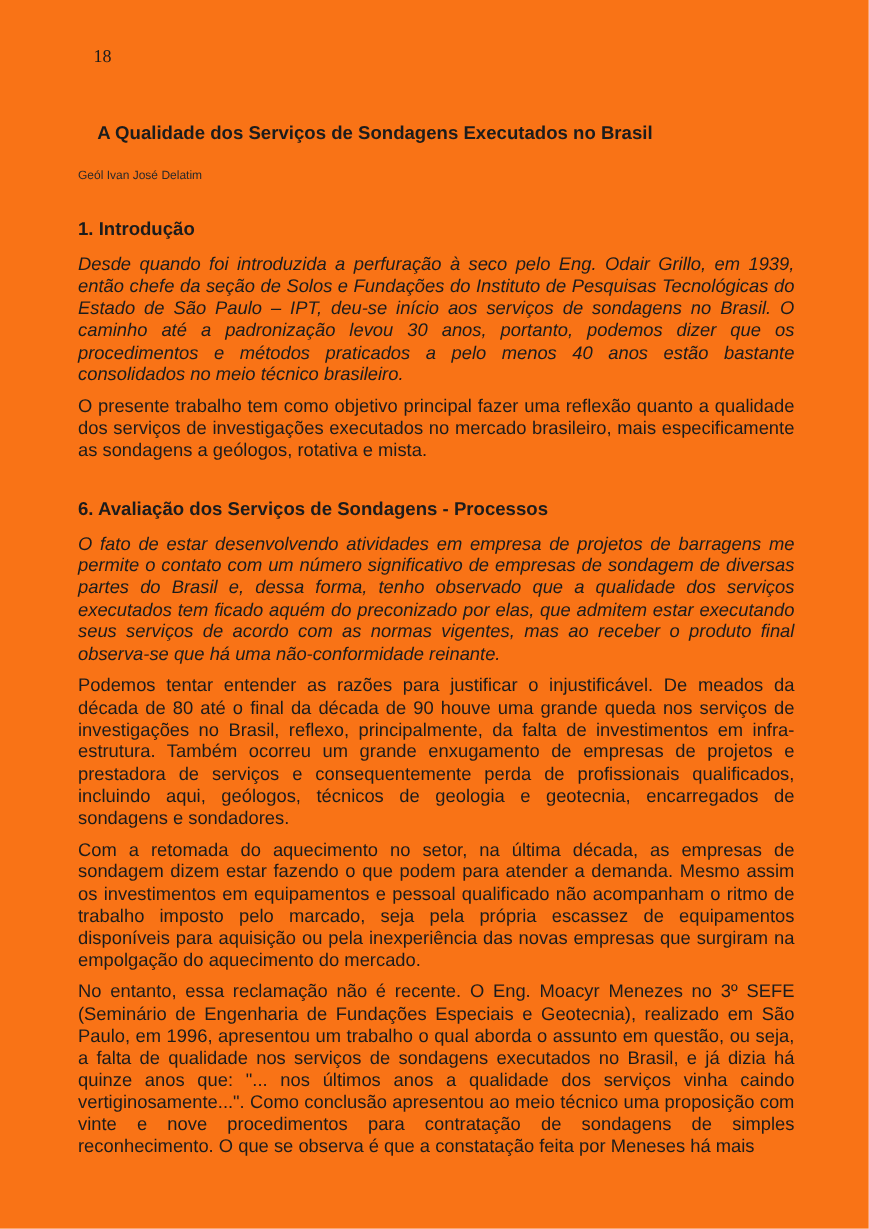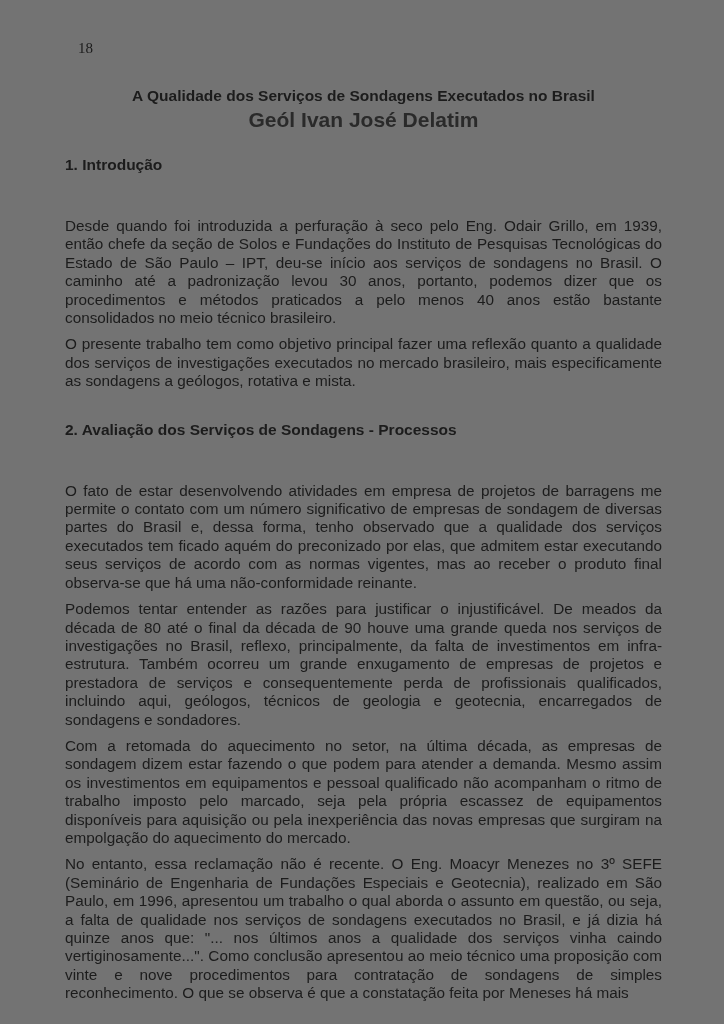"18" .page { background: #737373 -> #f97316 }
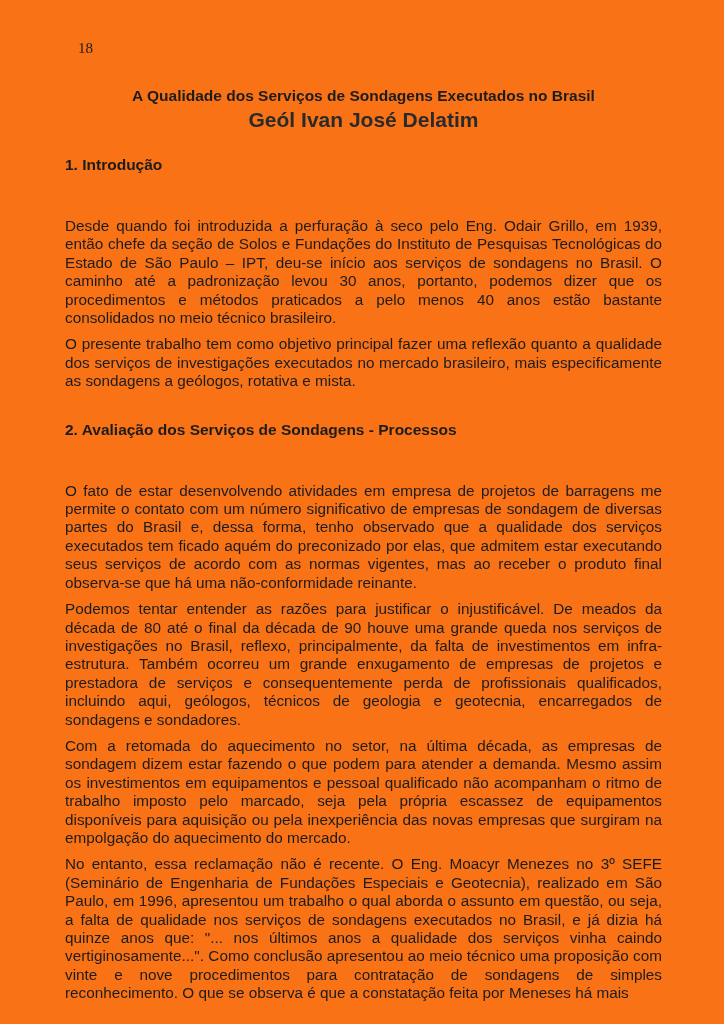"A Qualidade dos Serviços de" .doc-title { margin: 0 -> 16px; text-align: center -> none }
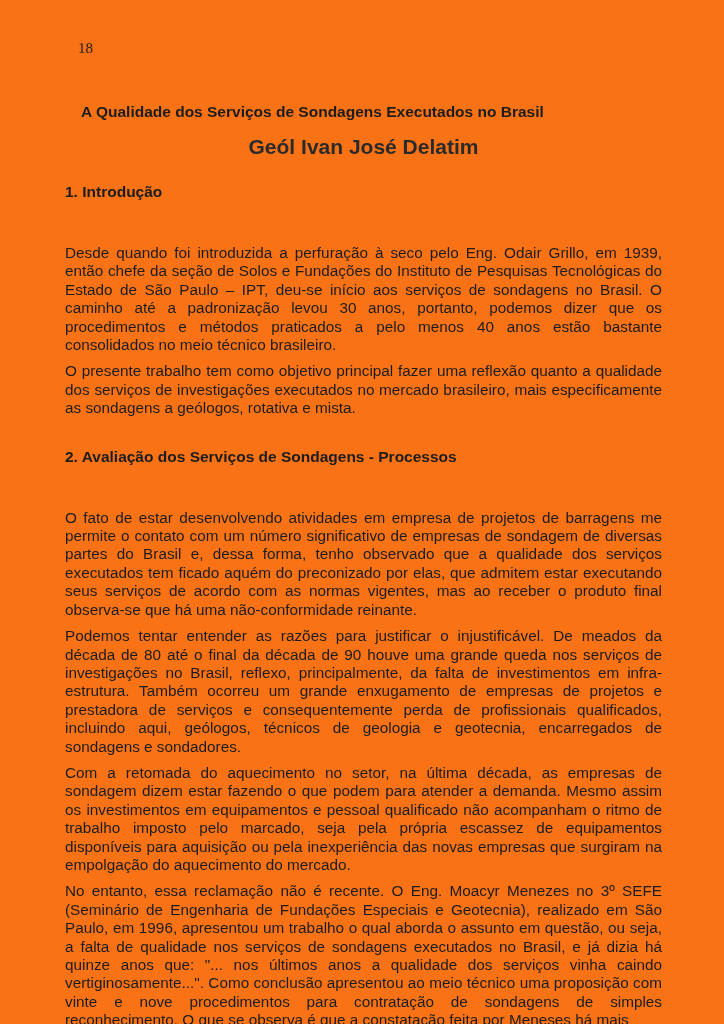"Geól Ivan José Delatim" .doc-author { font-size: 21px -> 10px; font-weight: bold -> normal; text-align: center -> left }
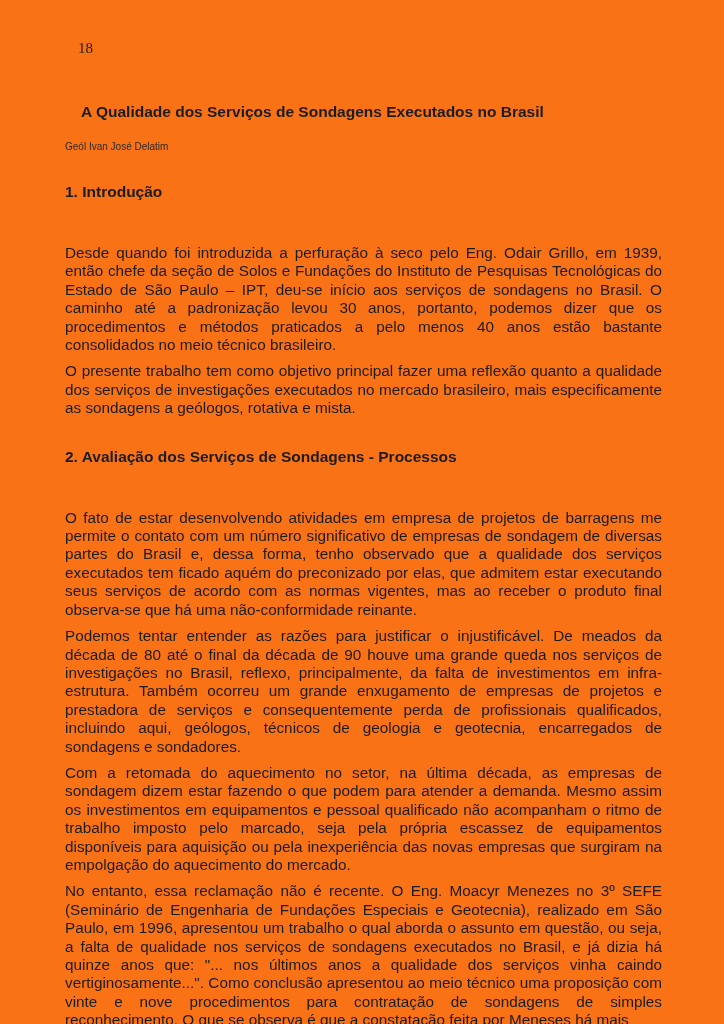"Desde quando foi introduzida a" .body-paragraph.first-after-heading { font-style: none -> italic; margin-top: 43px -> 11px }
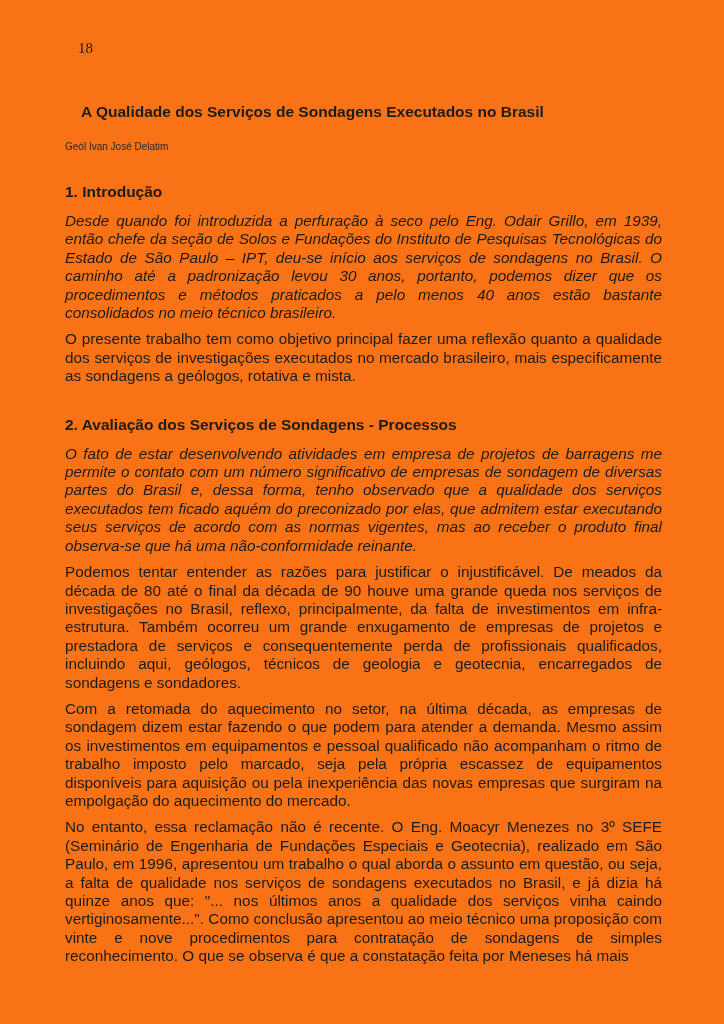"2. Avaliação dos Serviços de" h2.section-heading { text: 2 -> 6 }
